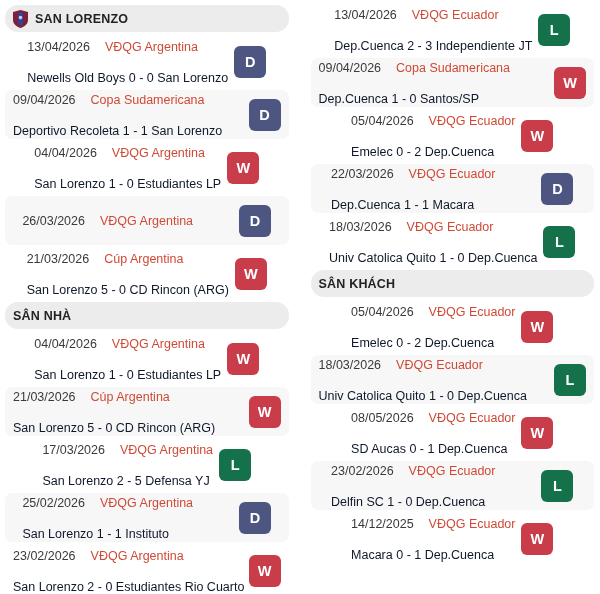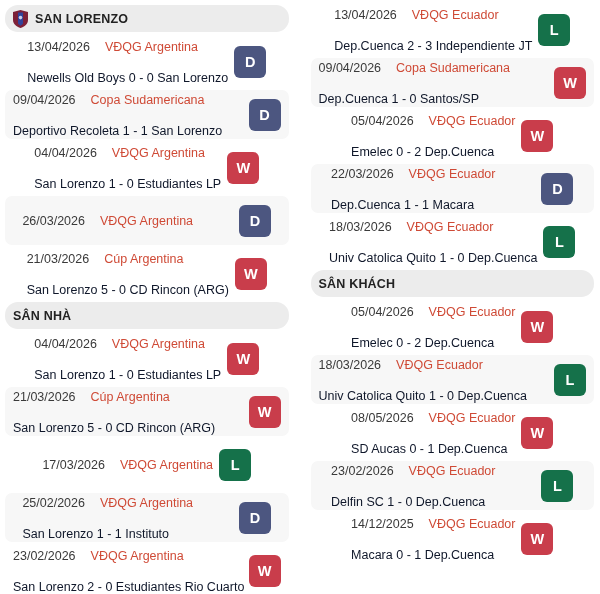"San Lorenzo 2 - 5" div.result { html: none -> <div>San Lorenzo 2 - 5 Defensa YJ</div> }
